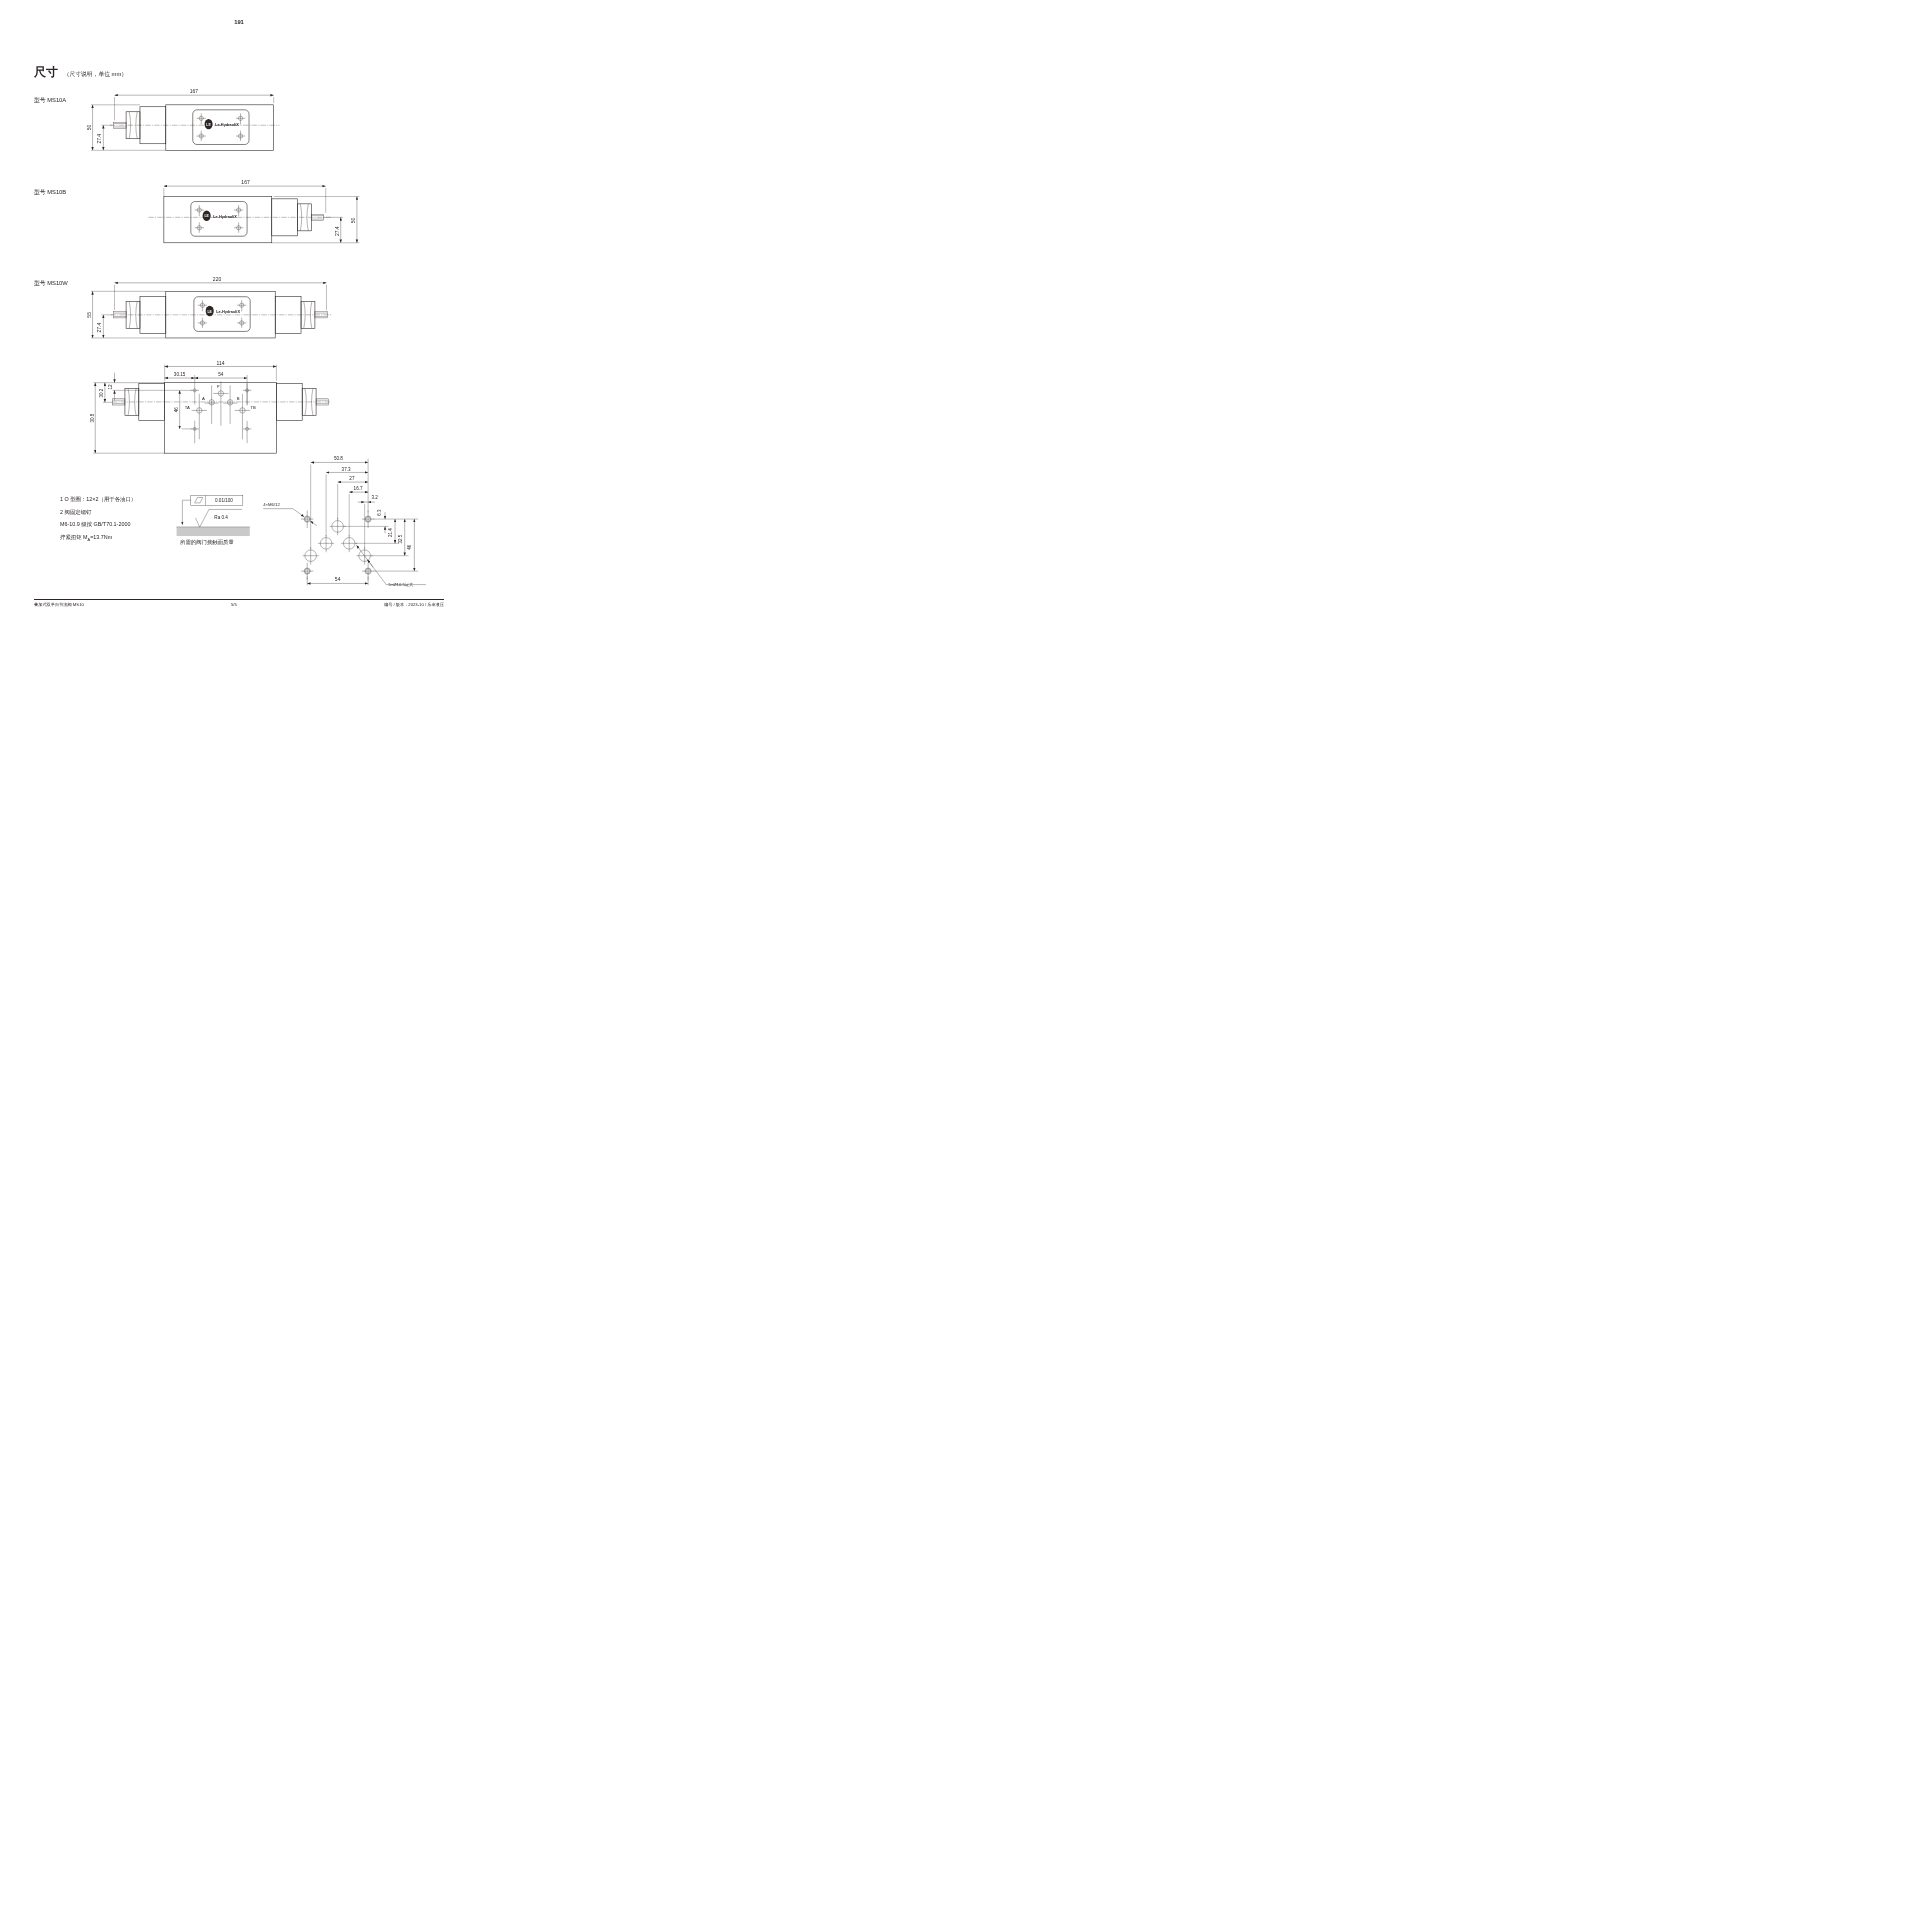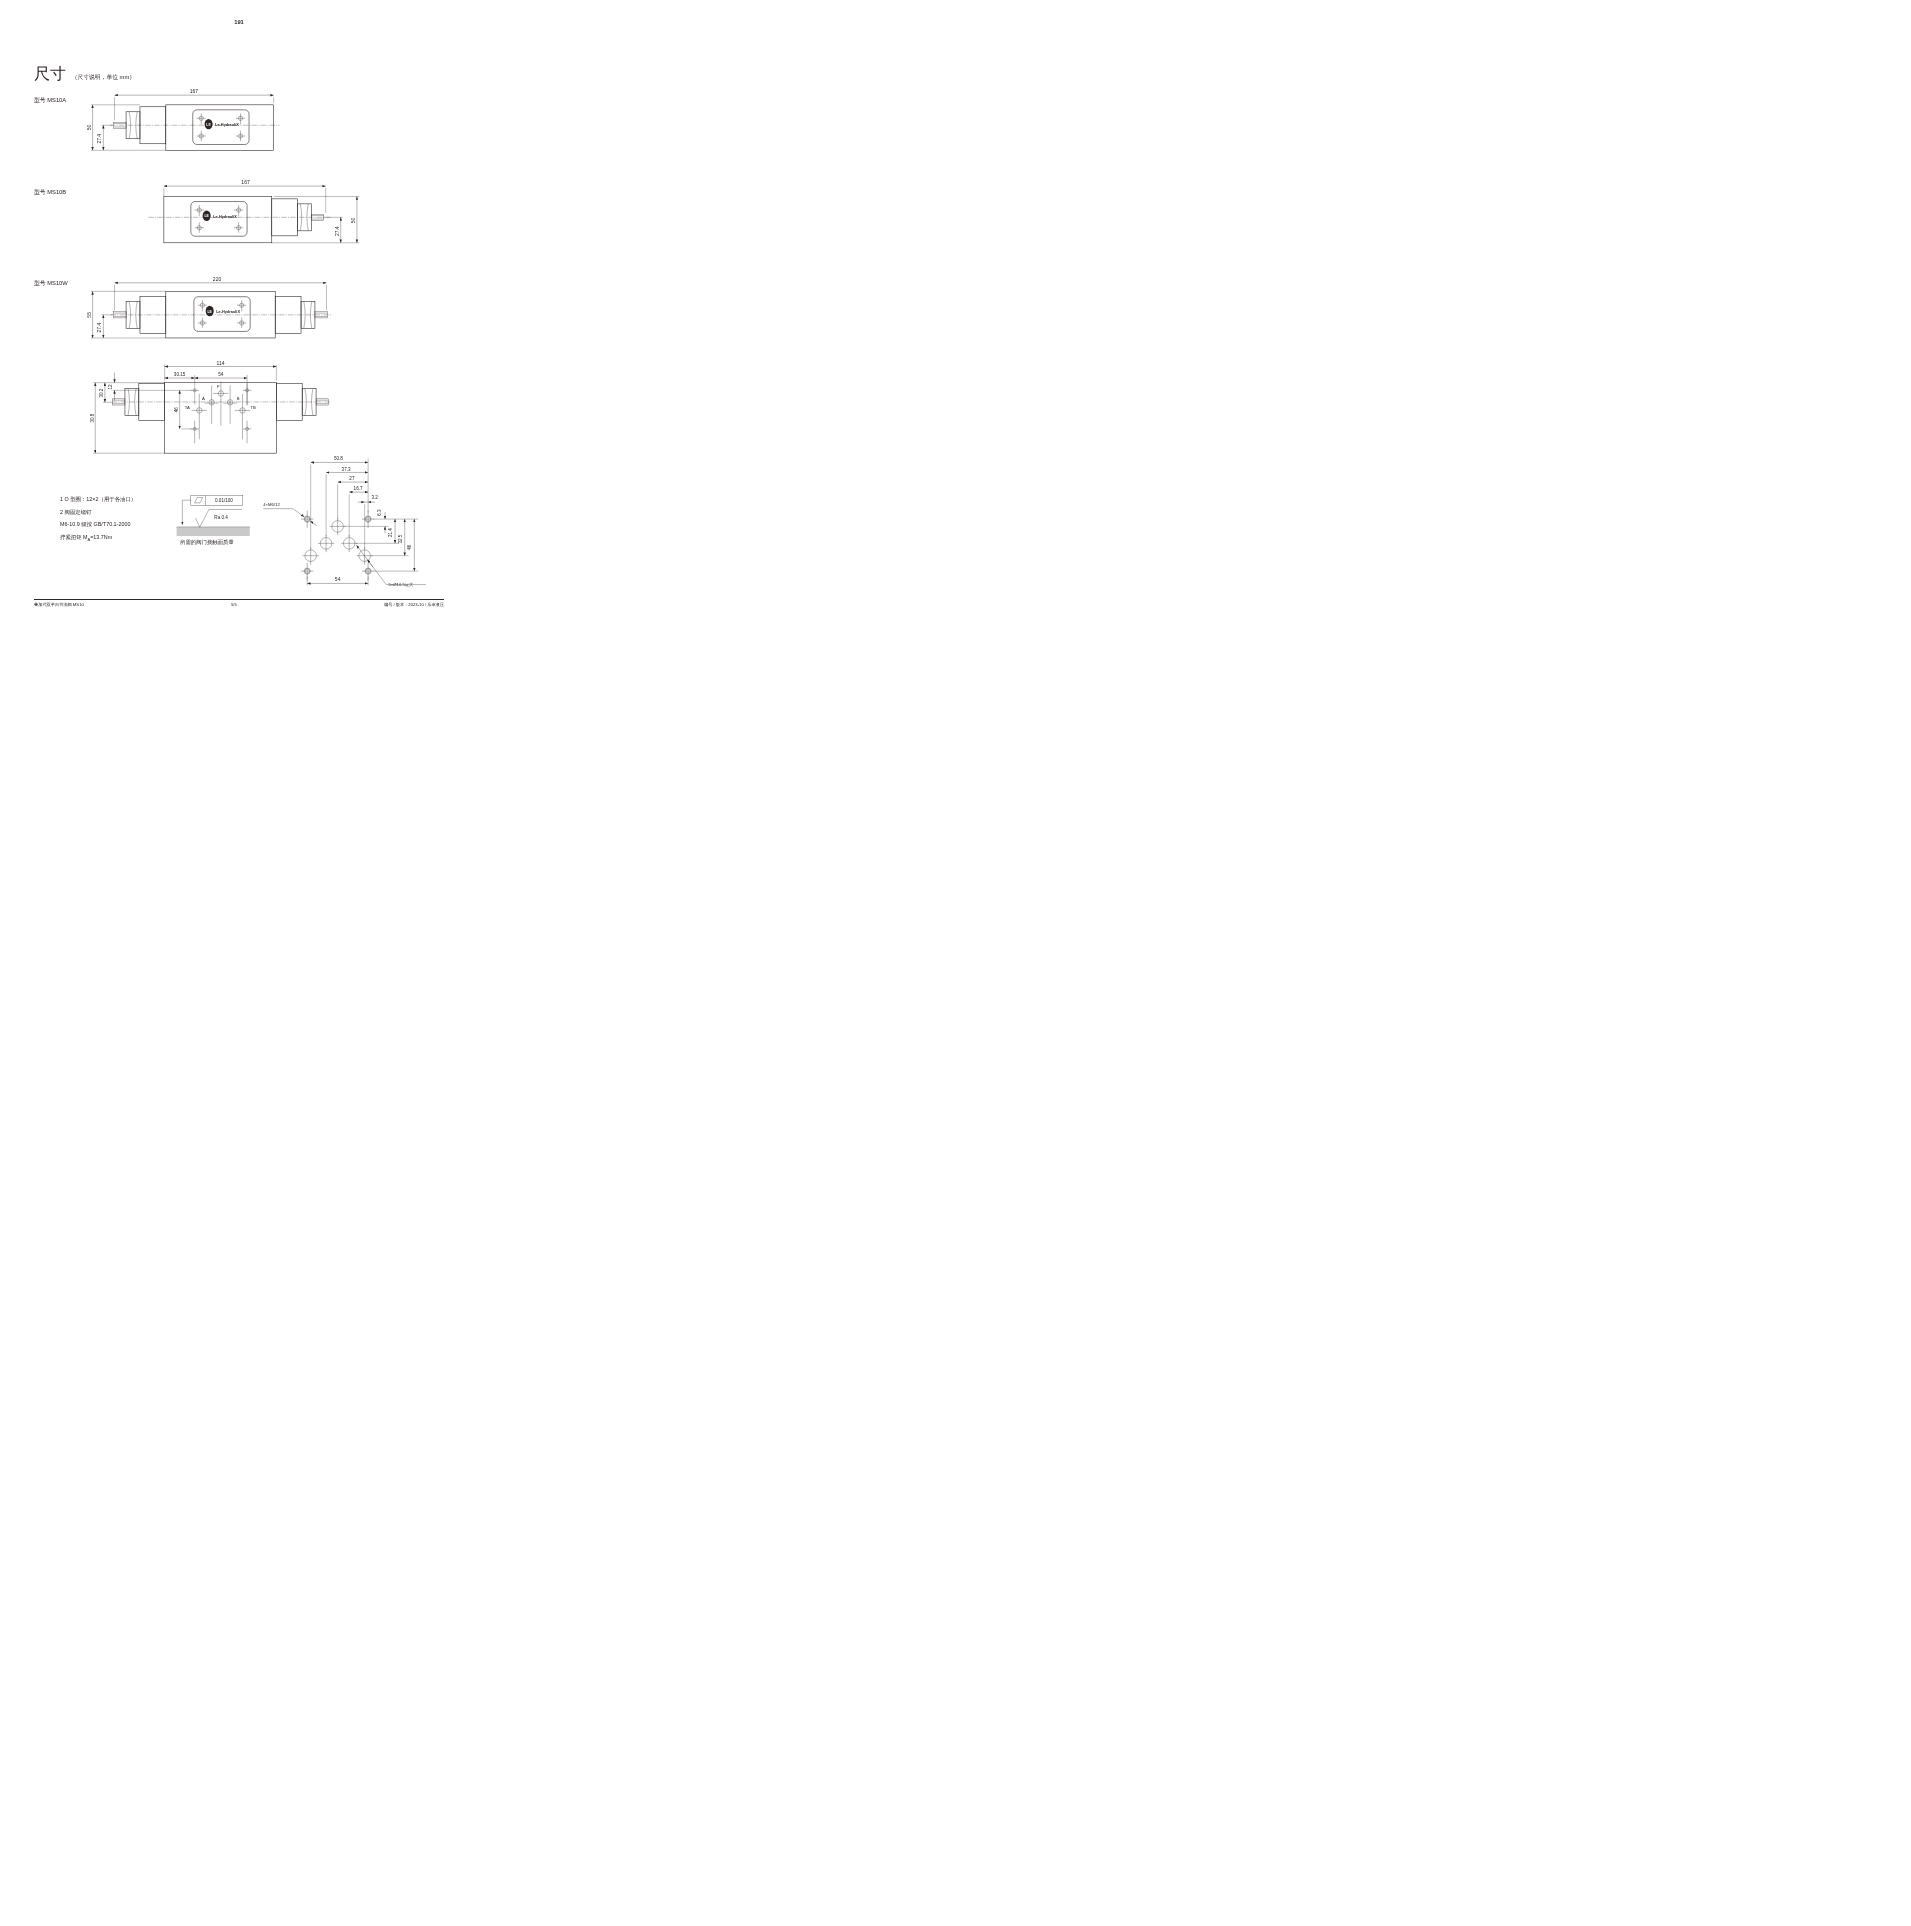"尺寸" #title-main { font-size: 16px -> 12px; font-weight: normal -> bold }
